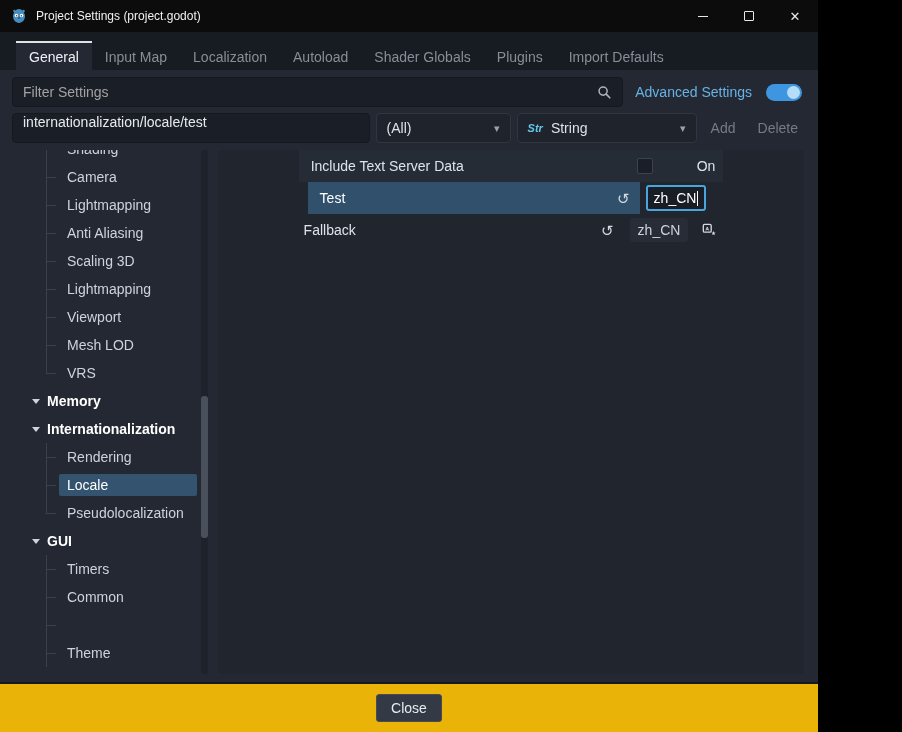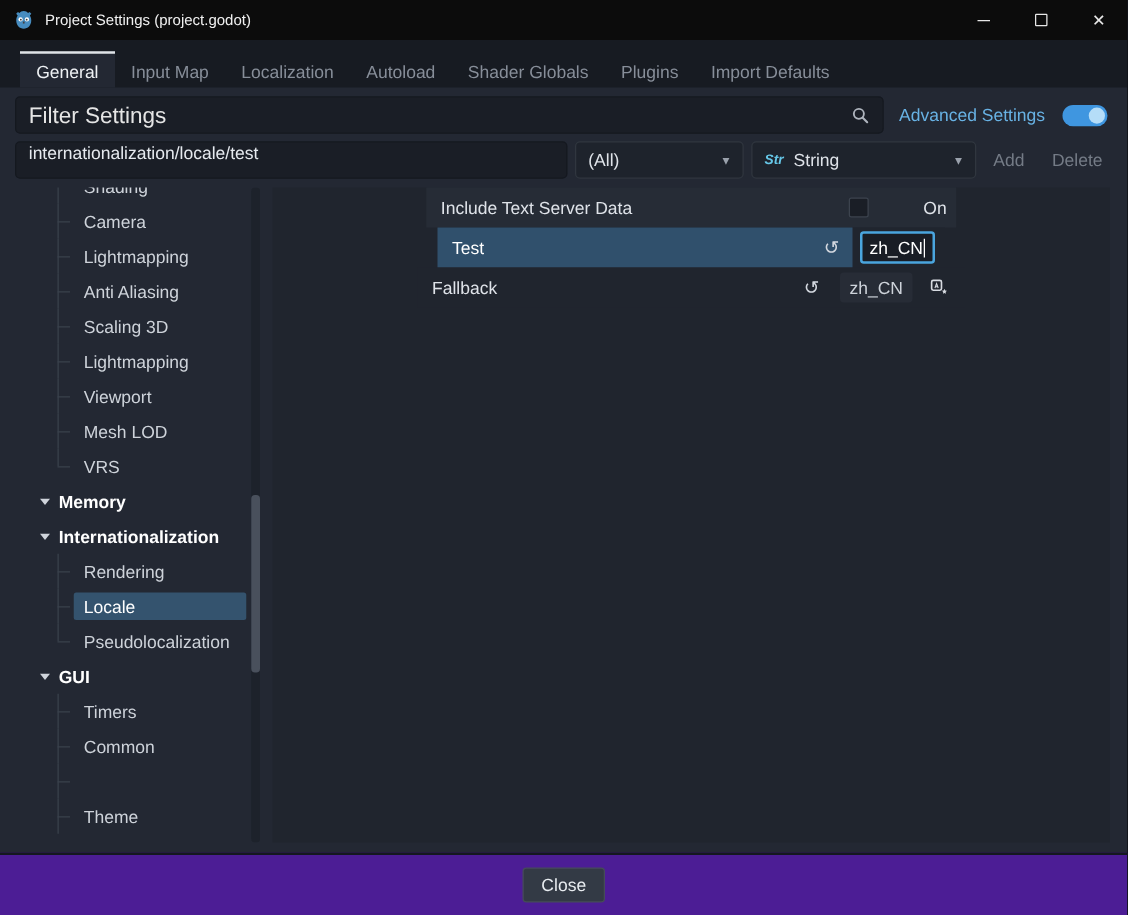"Project Settings (project.godot)" .window { width: 902px -> 818px }
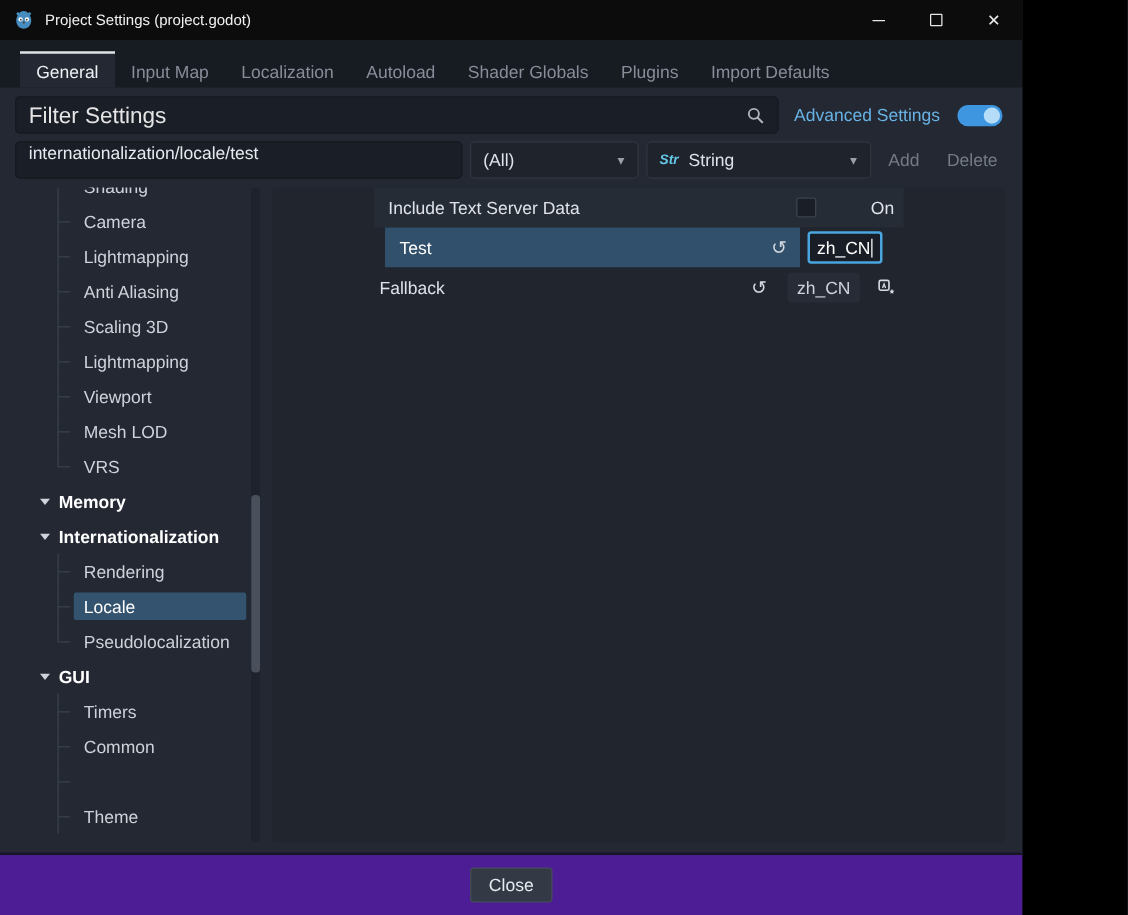"Filter Settings" .search-box .ph { color: #e5e5e5 -> #a3a3a3; font-size: 18px -> 14px }
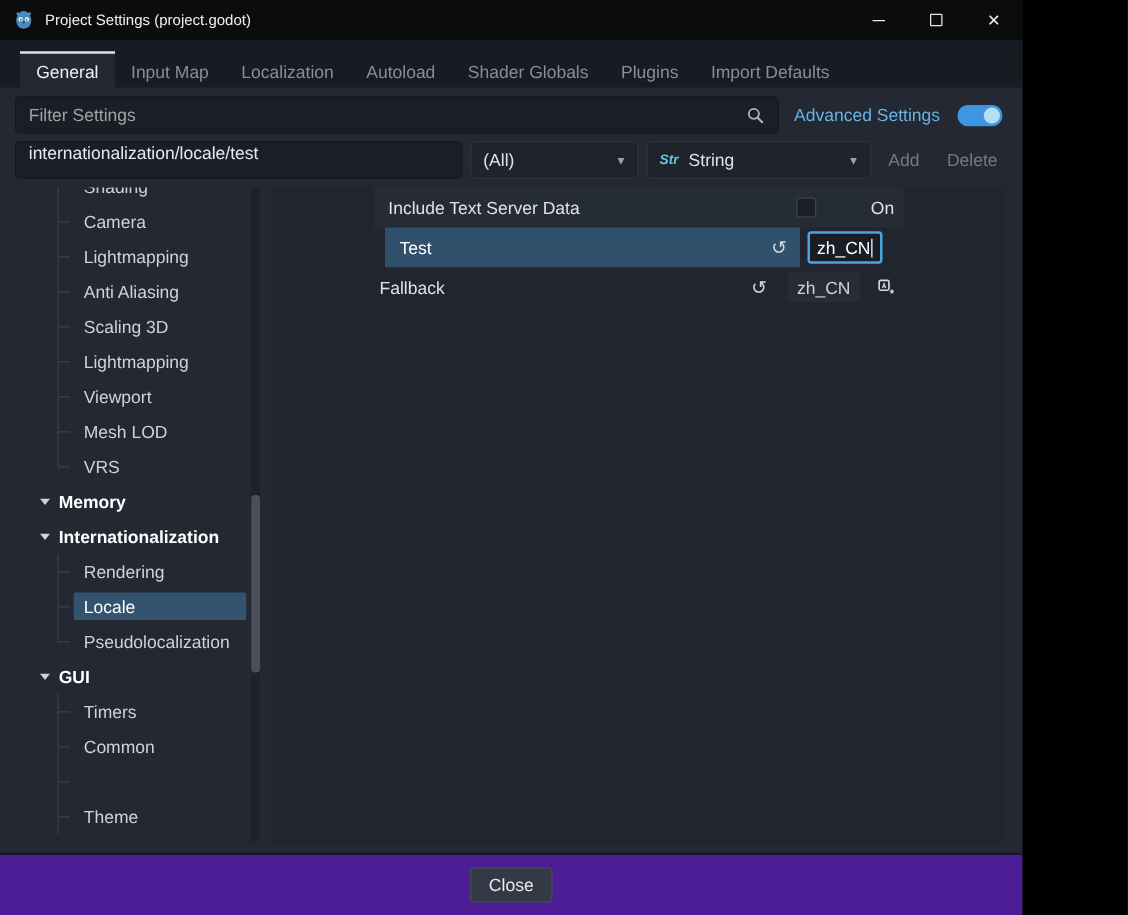"Close" .footer { background: #4c1d95 -> #eab308 }
